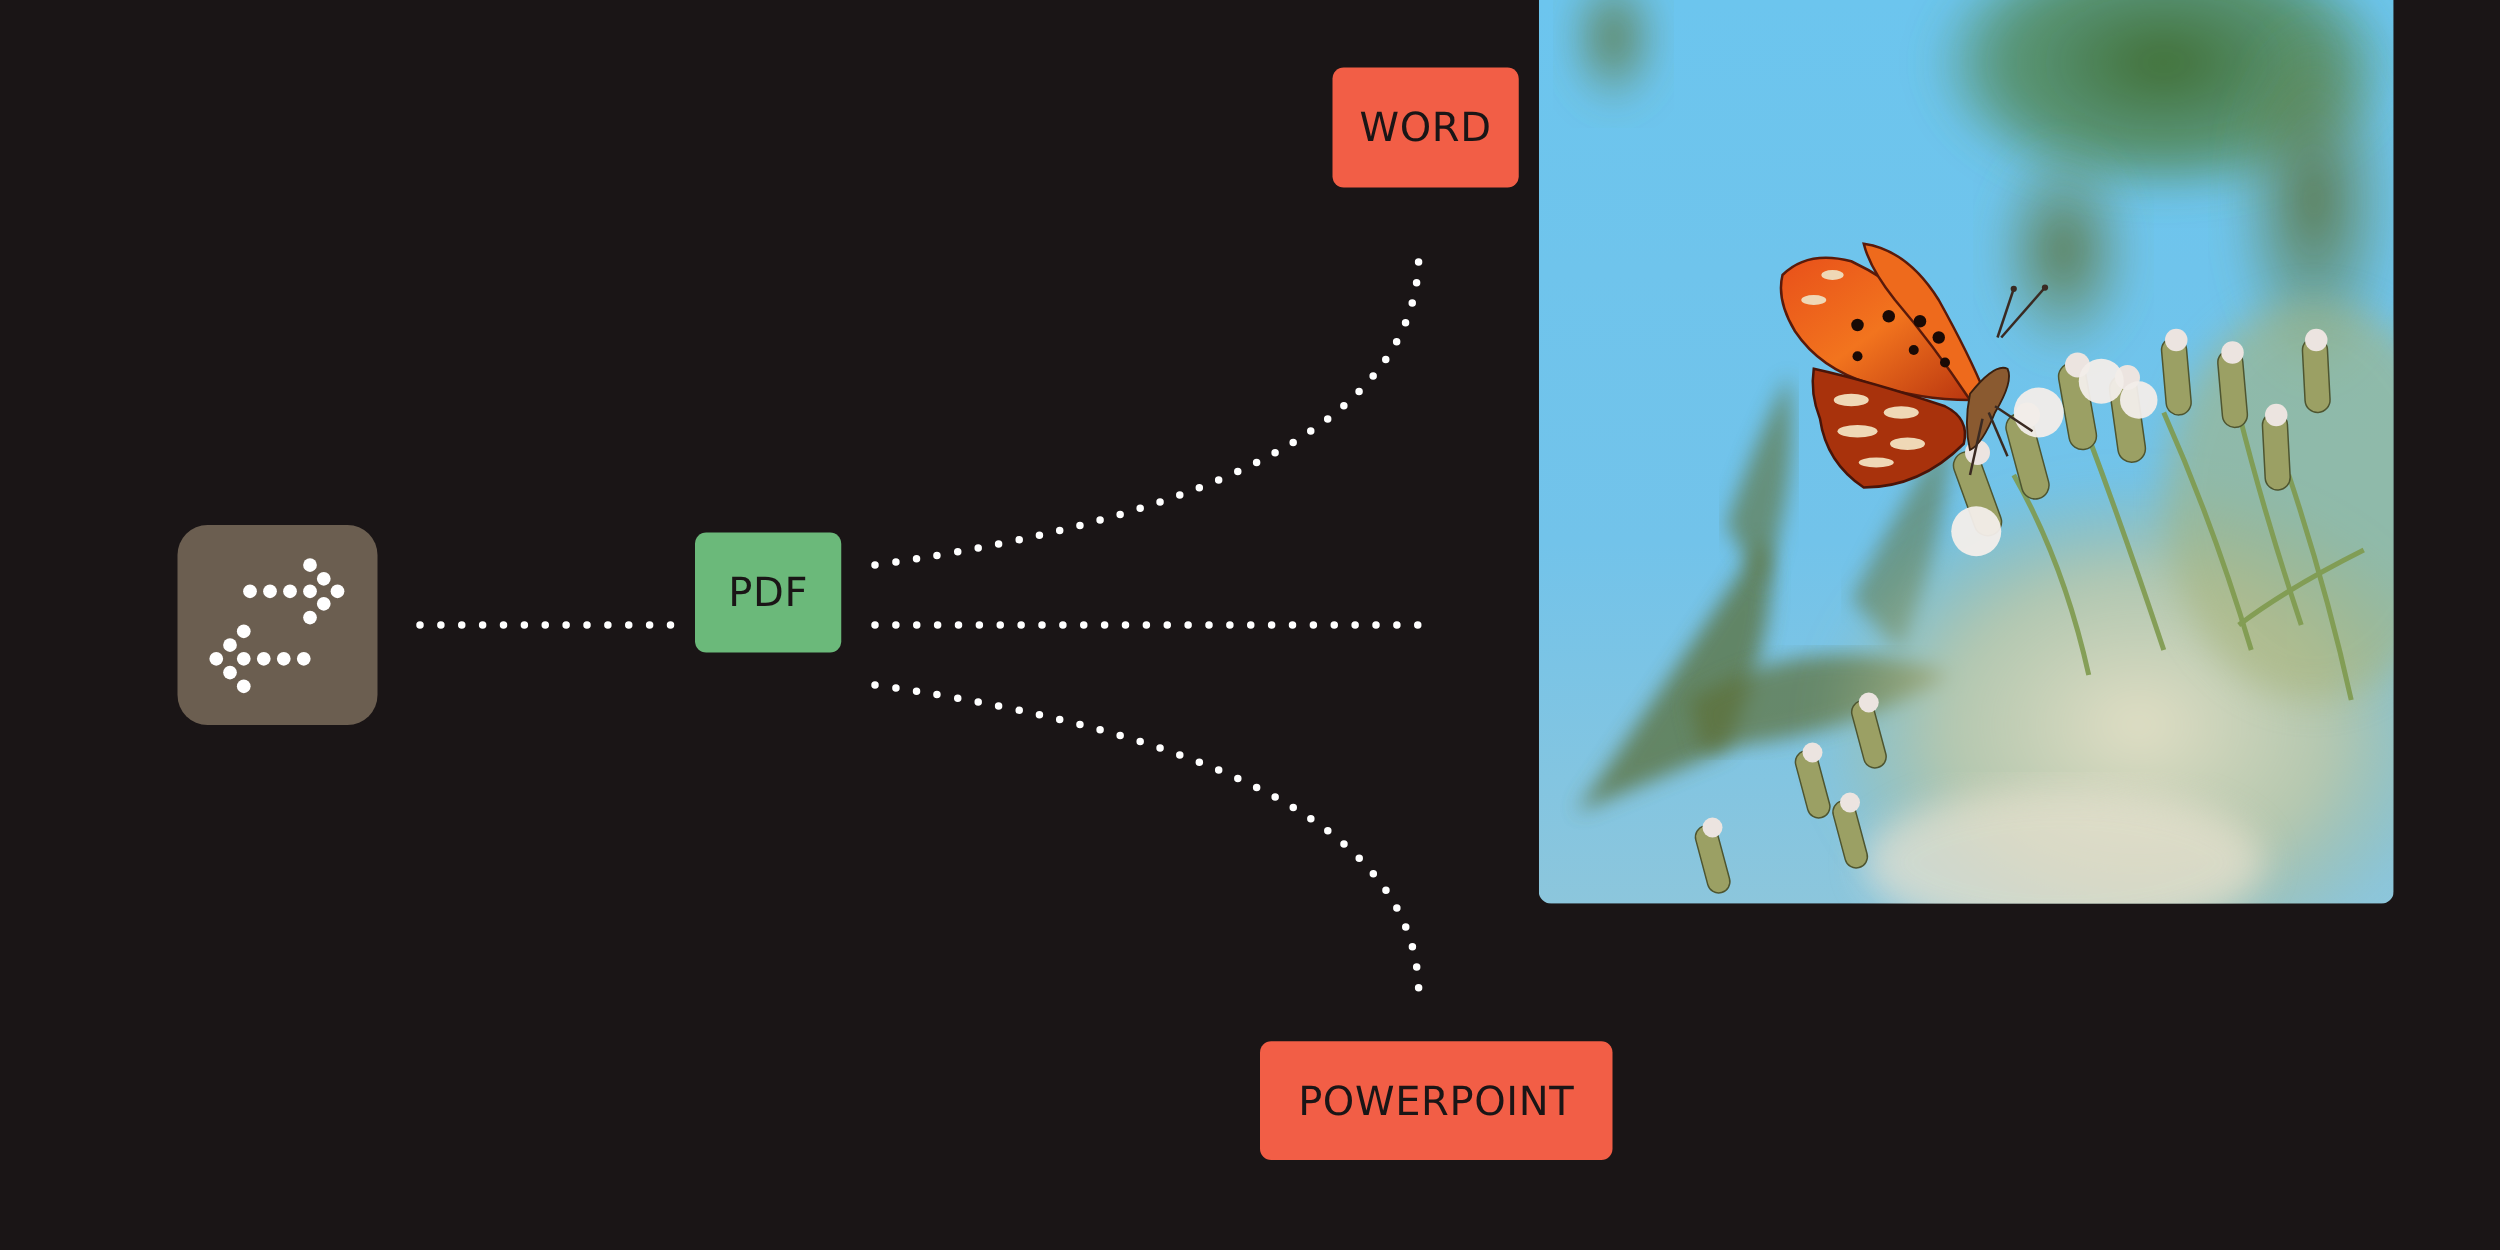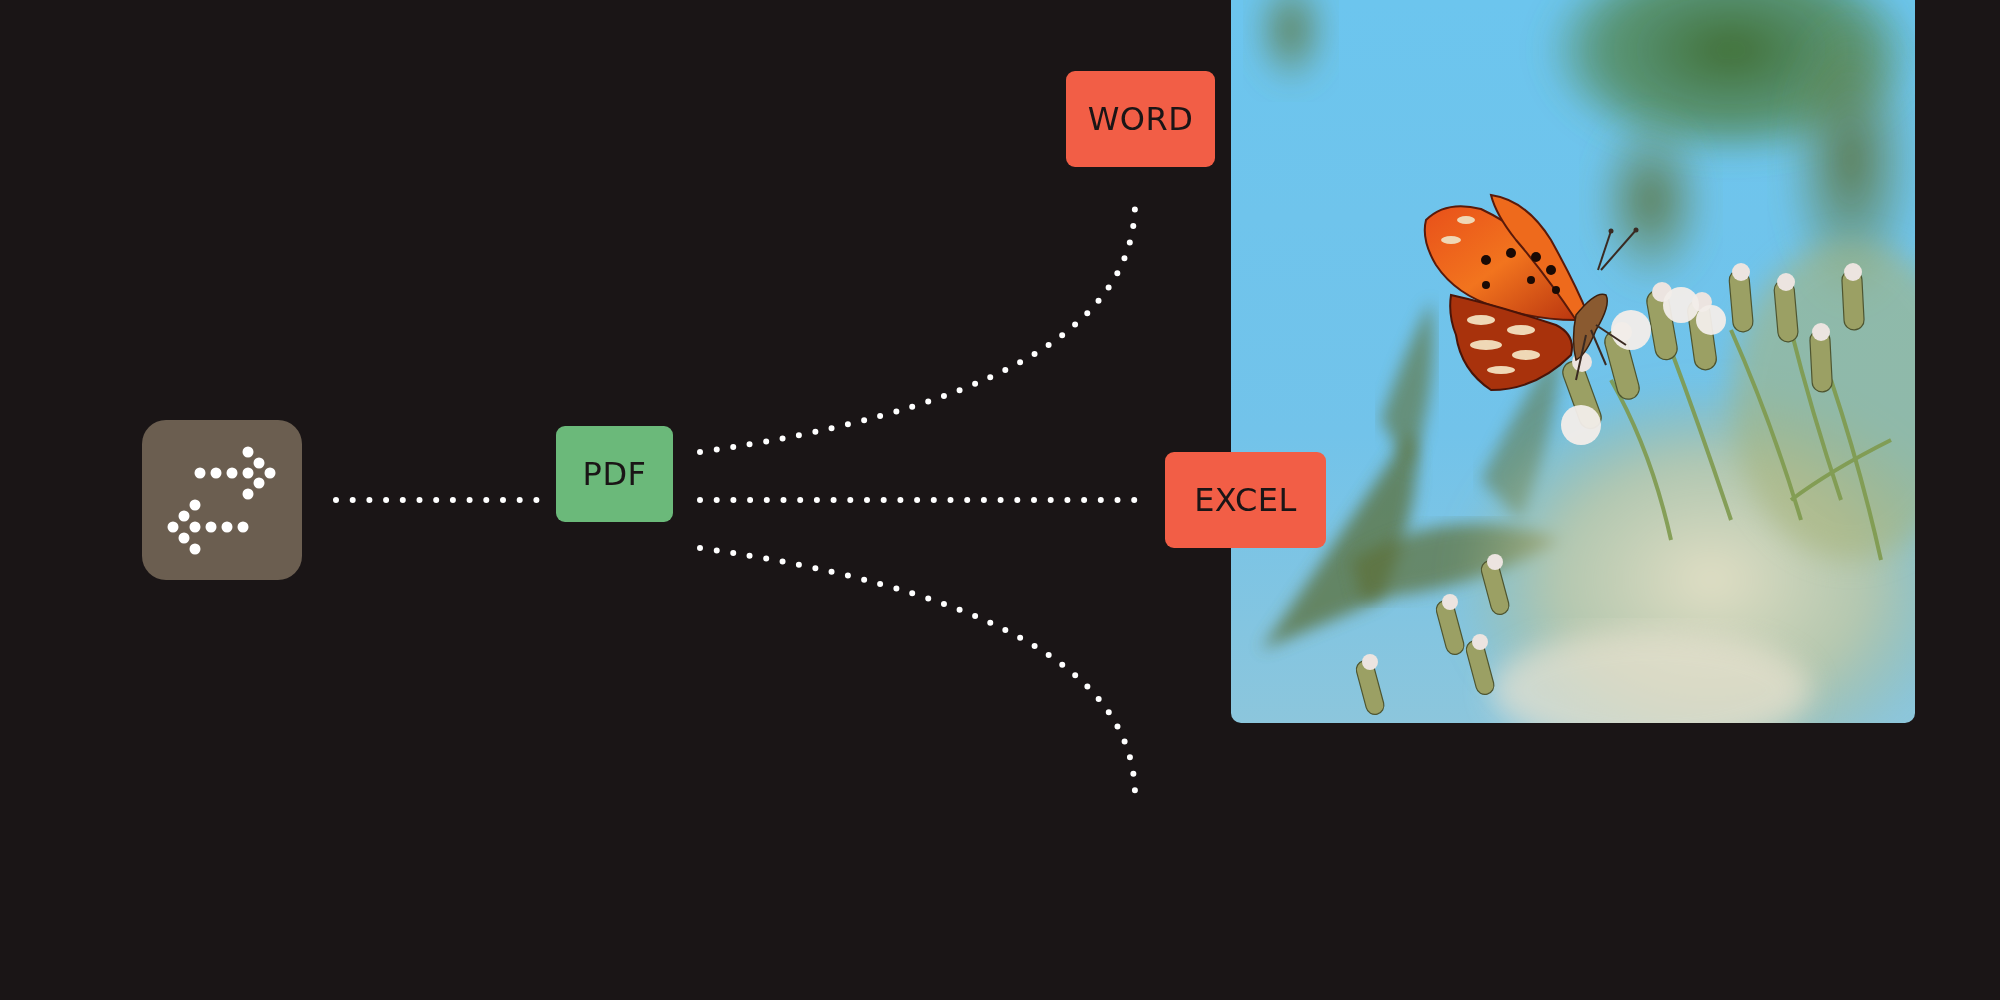"WORD" #node-word { top: 71px -> 54px }
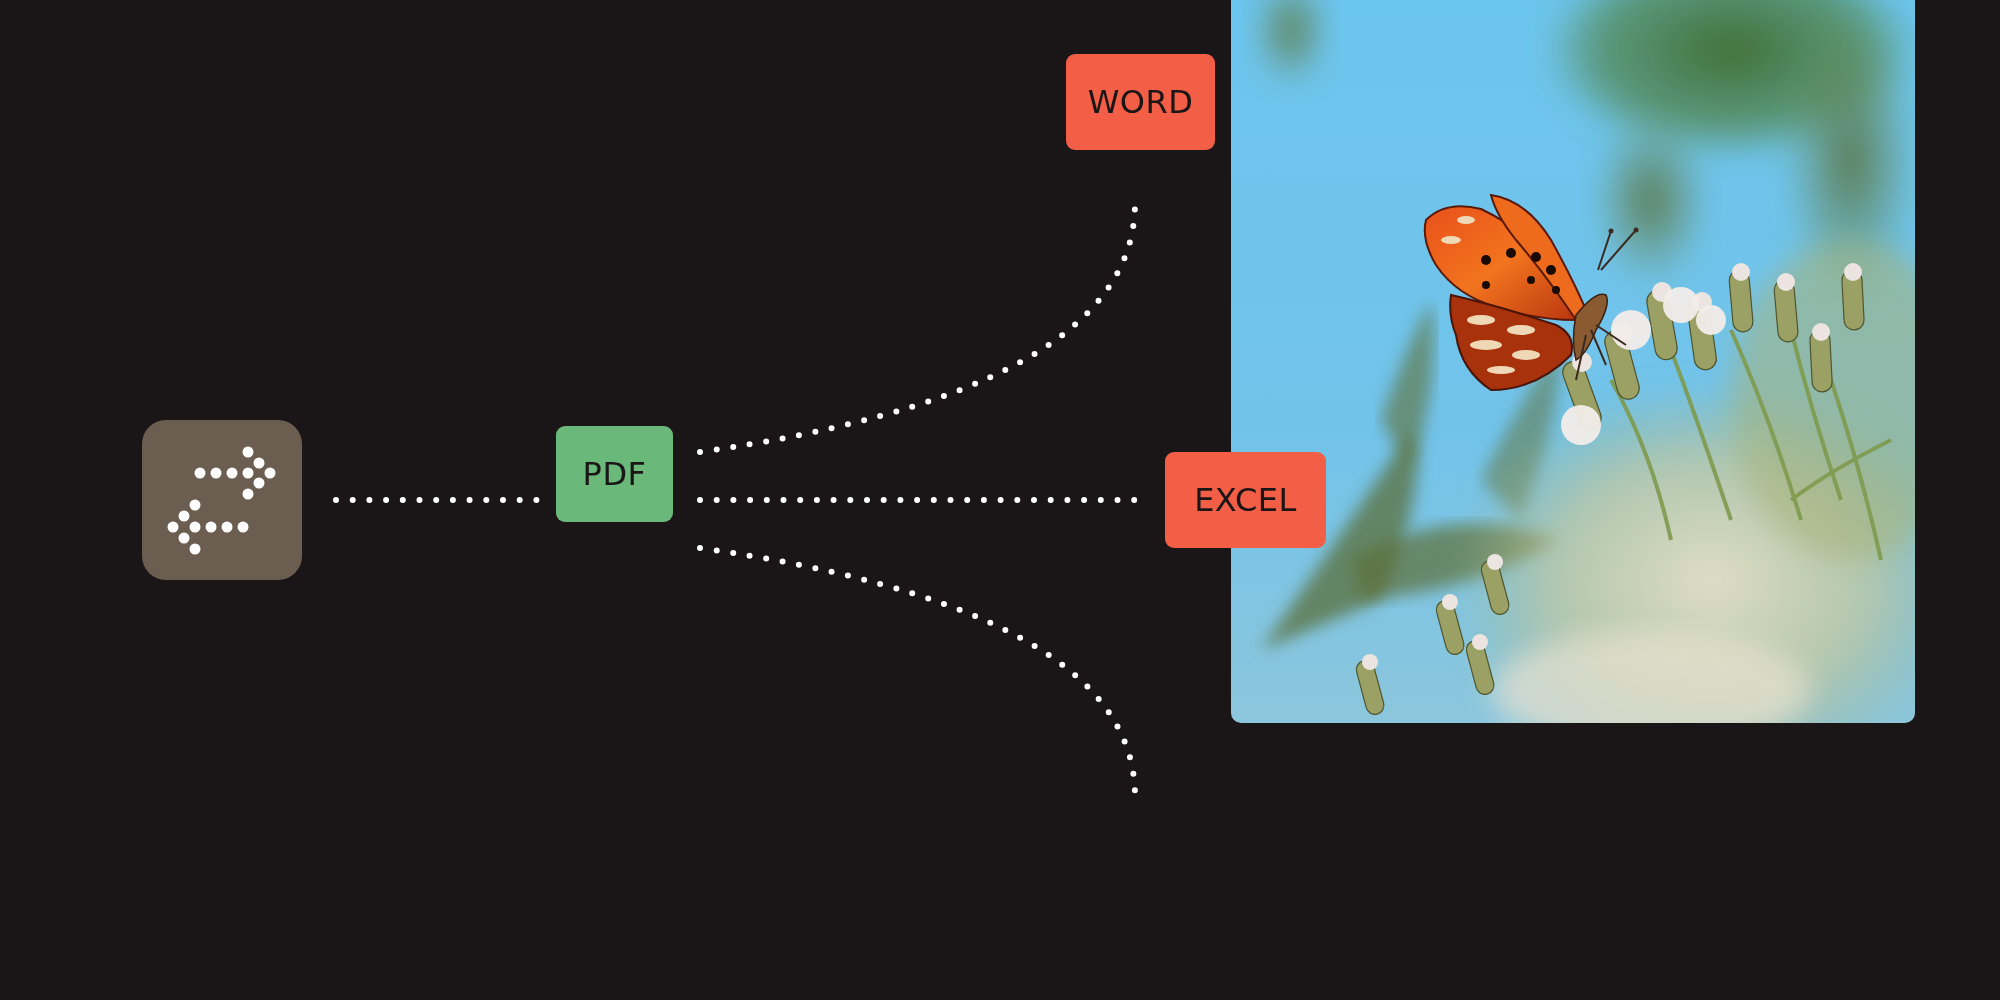"EXCEL" div.node { html: <div> <span>EXCEL</span> </div> -> none }
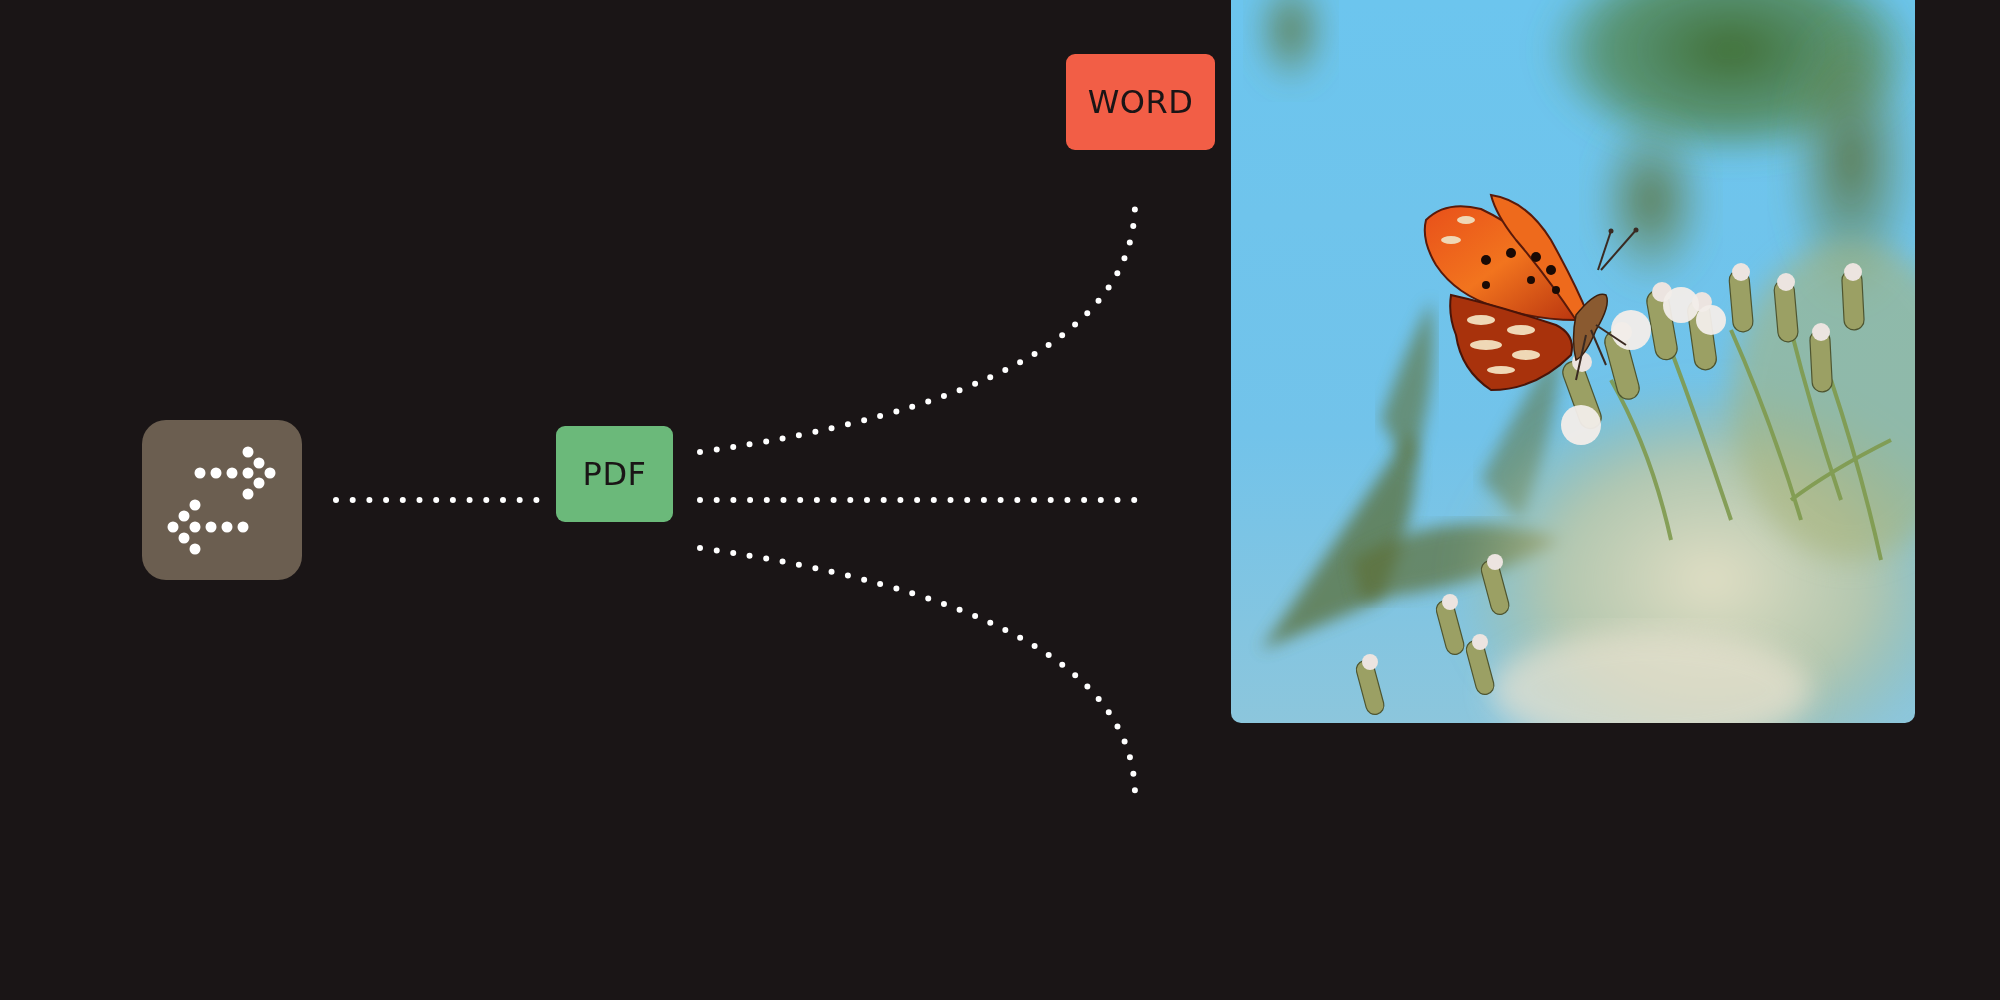"POWERPOINT" div.node { html: none -> <div> <span>POWERPOINT</span> </div> }
